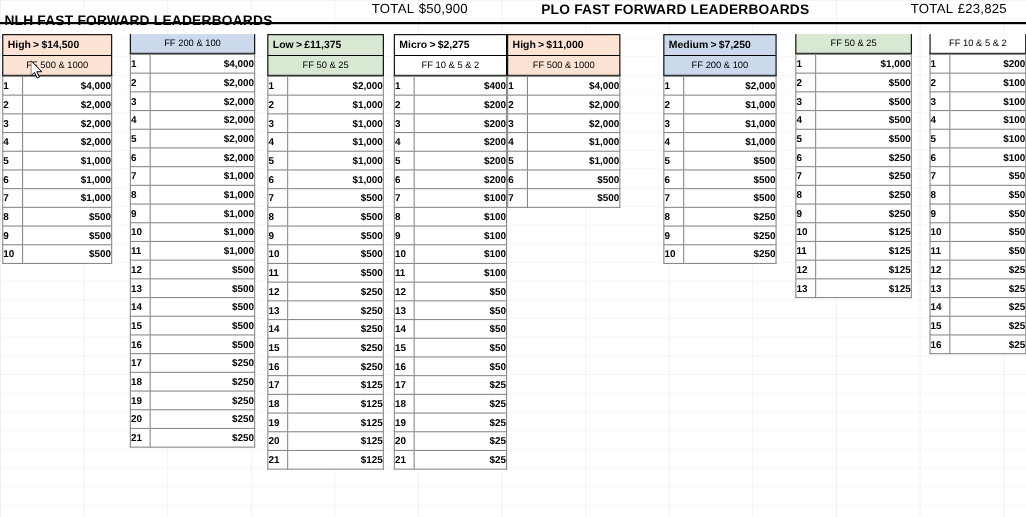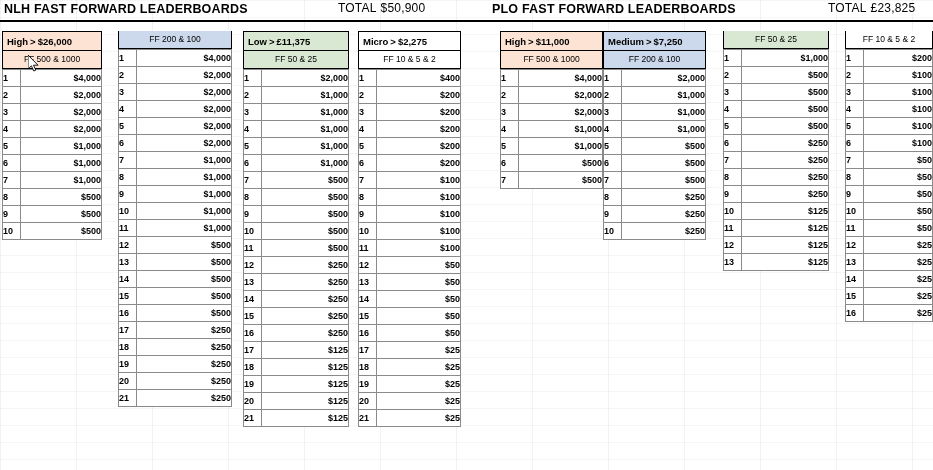"NLH FAST FORWARD LEADERBOARDS" .title-nlh { margin-top: none -> 10px }
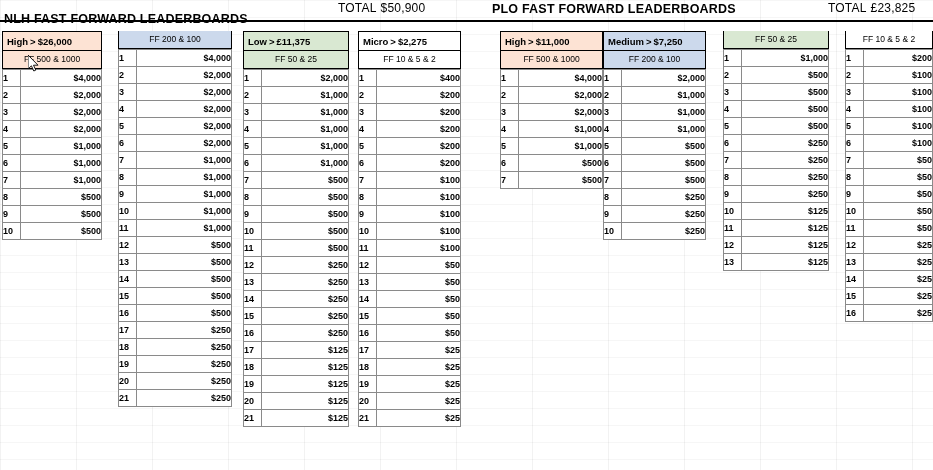"$26,000" span { text: $26,000 -> $14,500 }
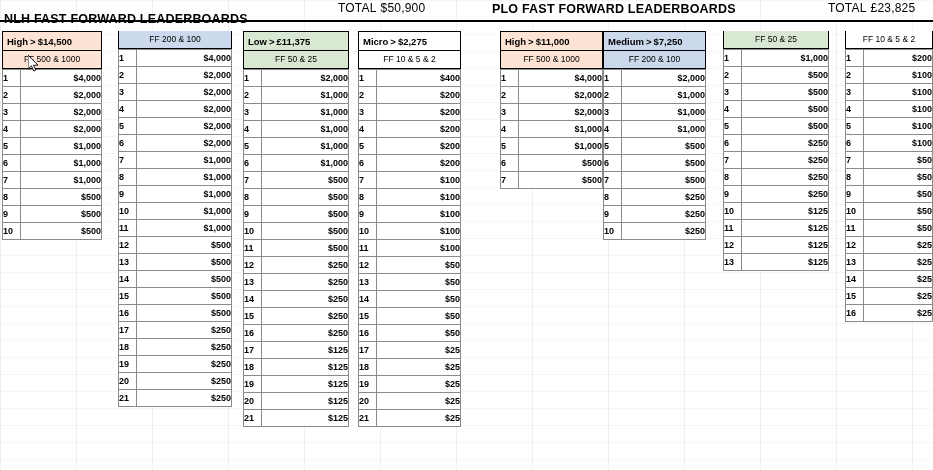"High > $11,000" div.col { left: 500px -> 461px }
